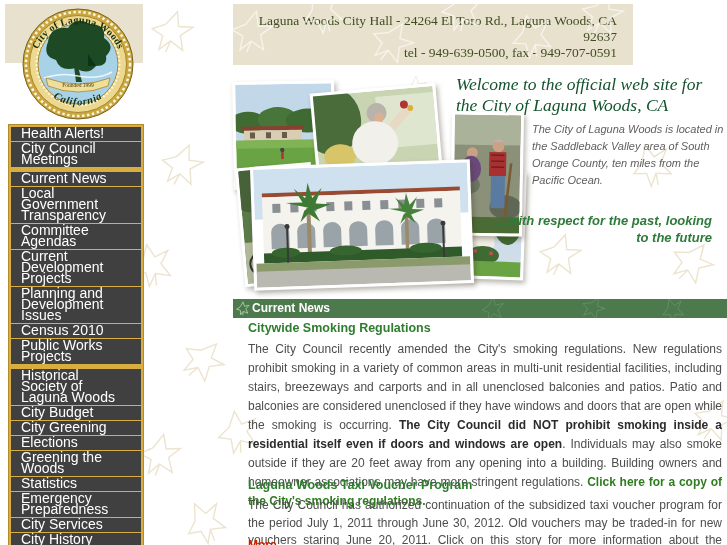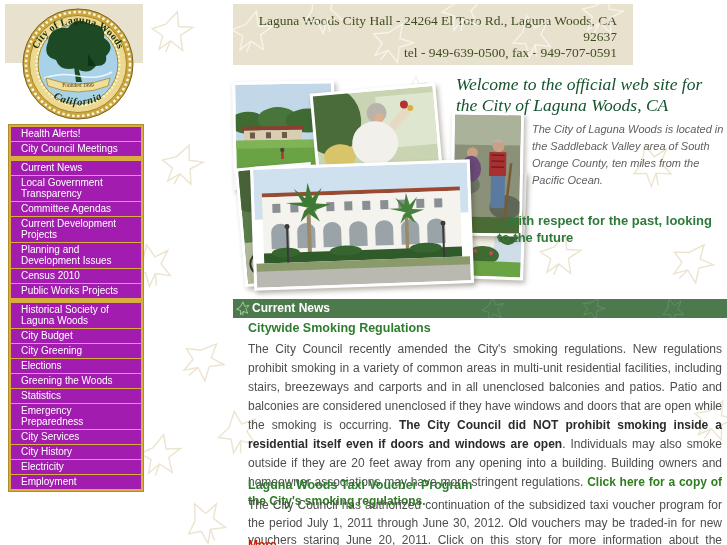"Health Alerts!" .sb { background: #a21caf -> #404040; font-size: 10px -> 14px }
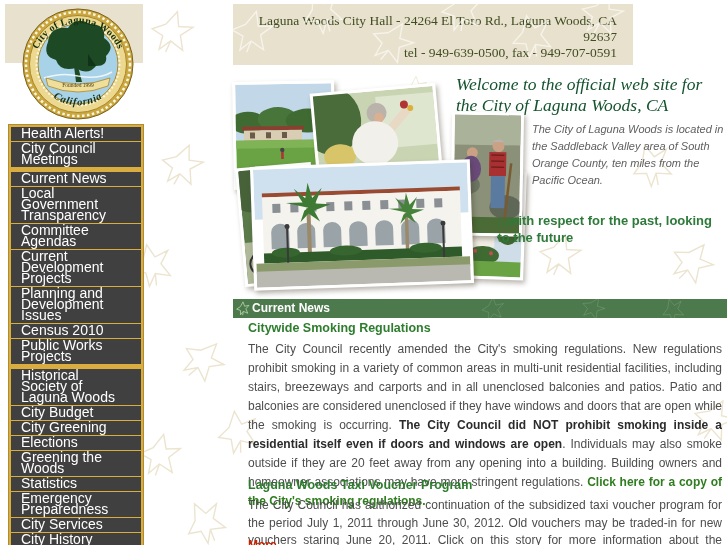"...with respect for the past," .tagline { font-style: none -> italic; text-align: none -> right }
